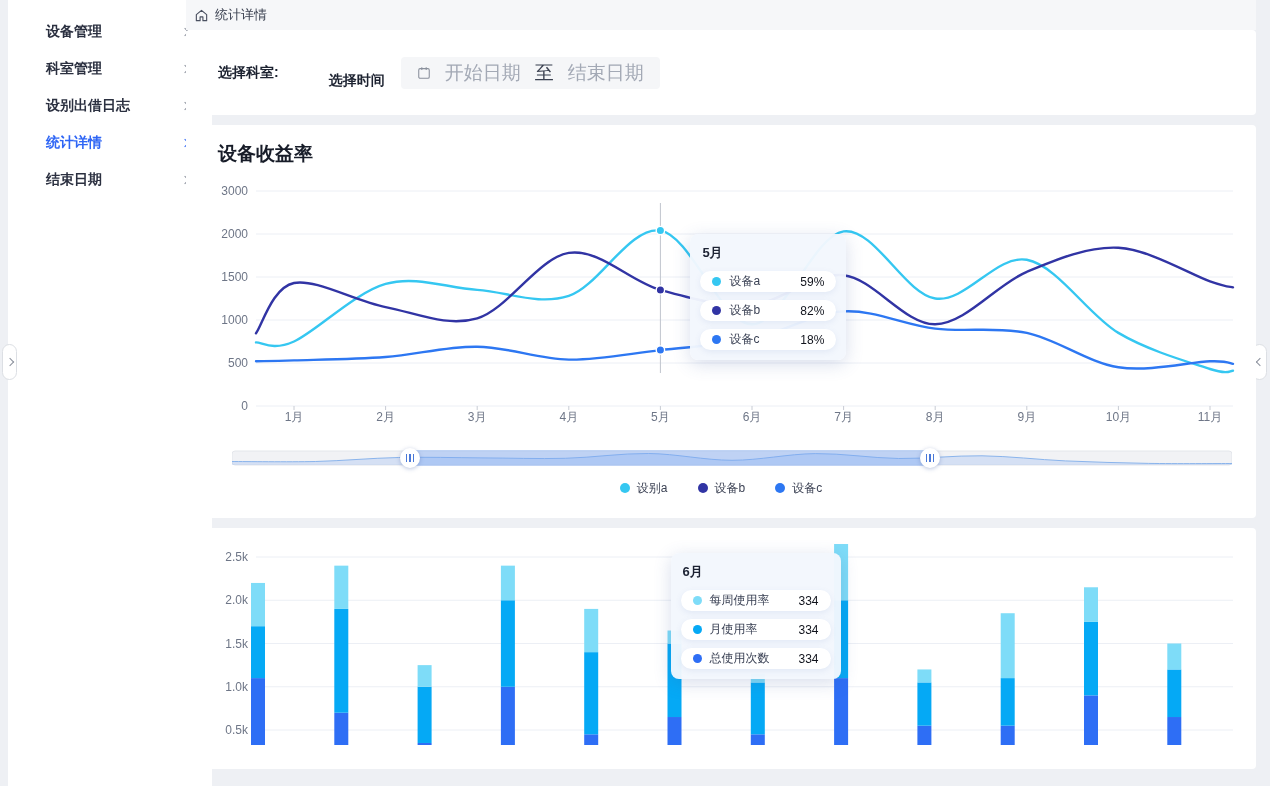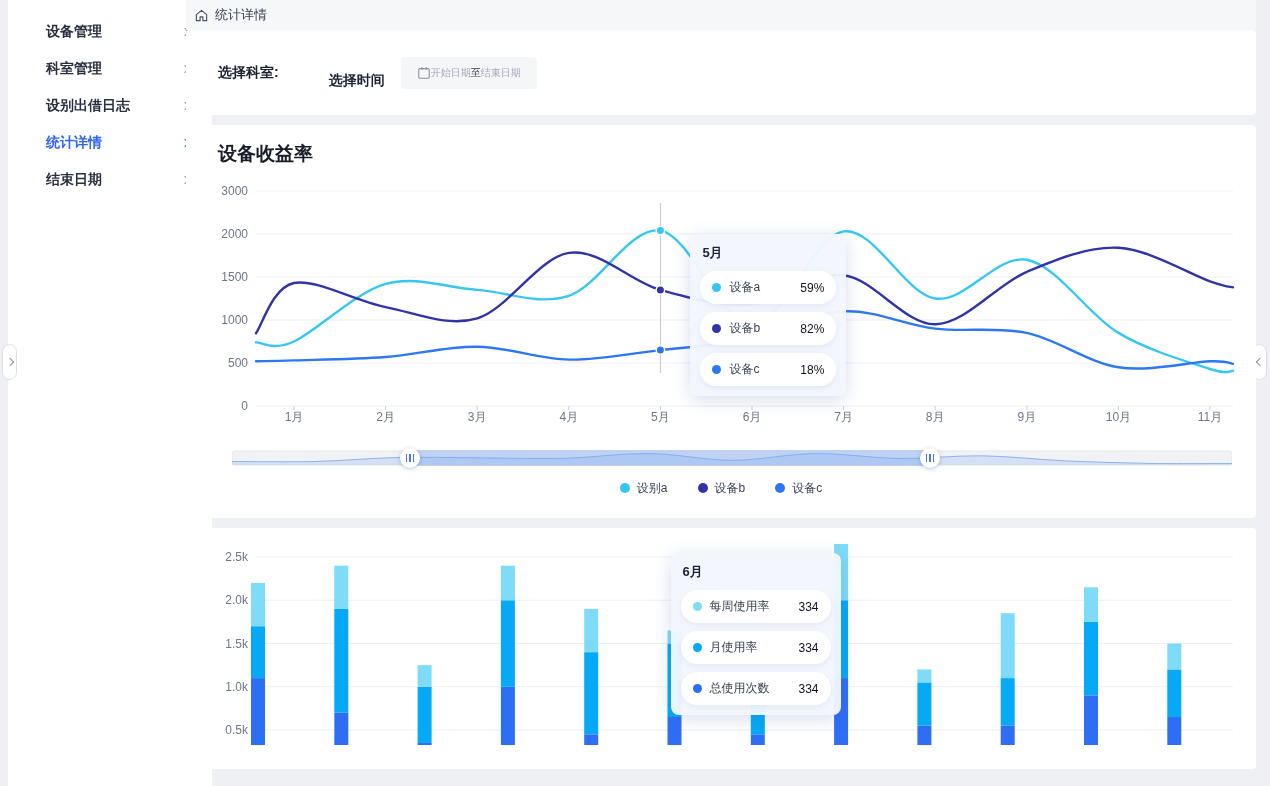"开始日期" .daterange { font-size: 10px -> 19px; gap: none -> 14px }
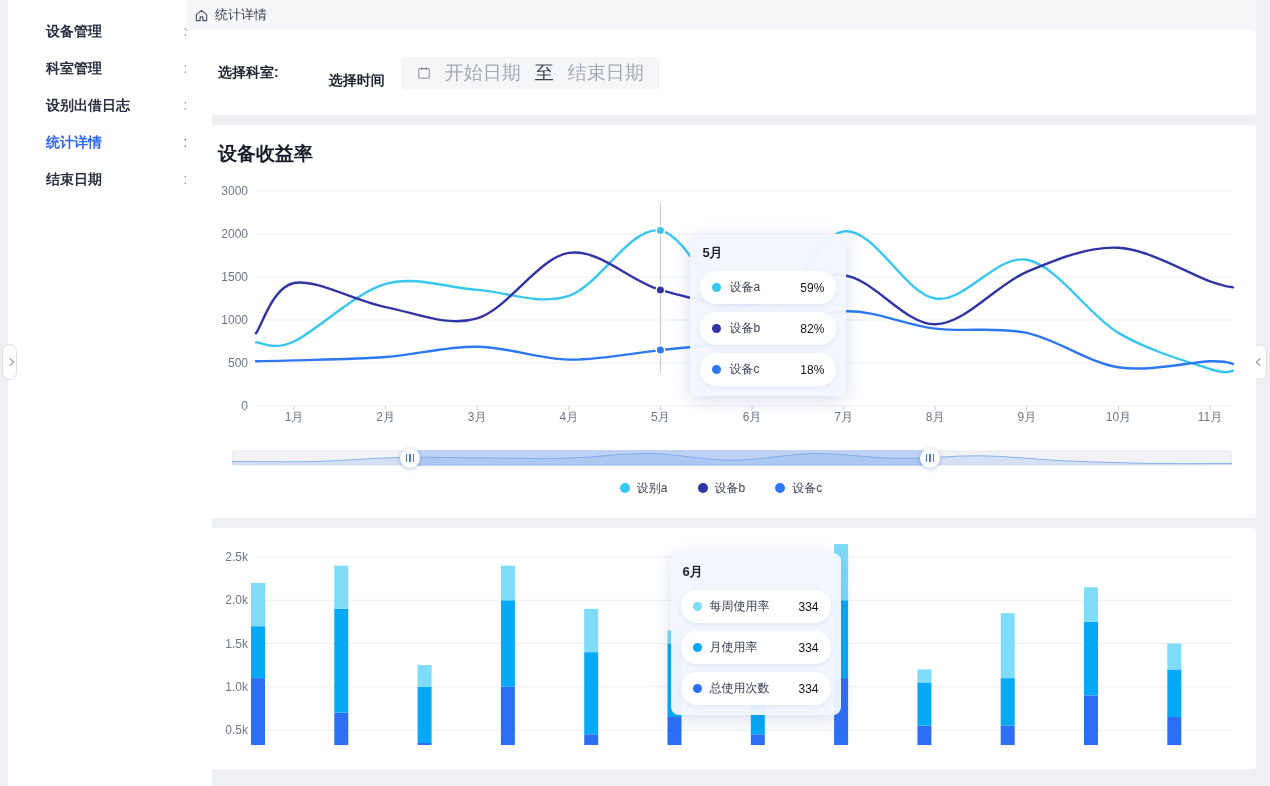"设备a" .tt-row { padding: 8px 12px -> 2px 12px }
